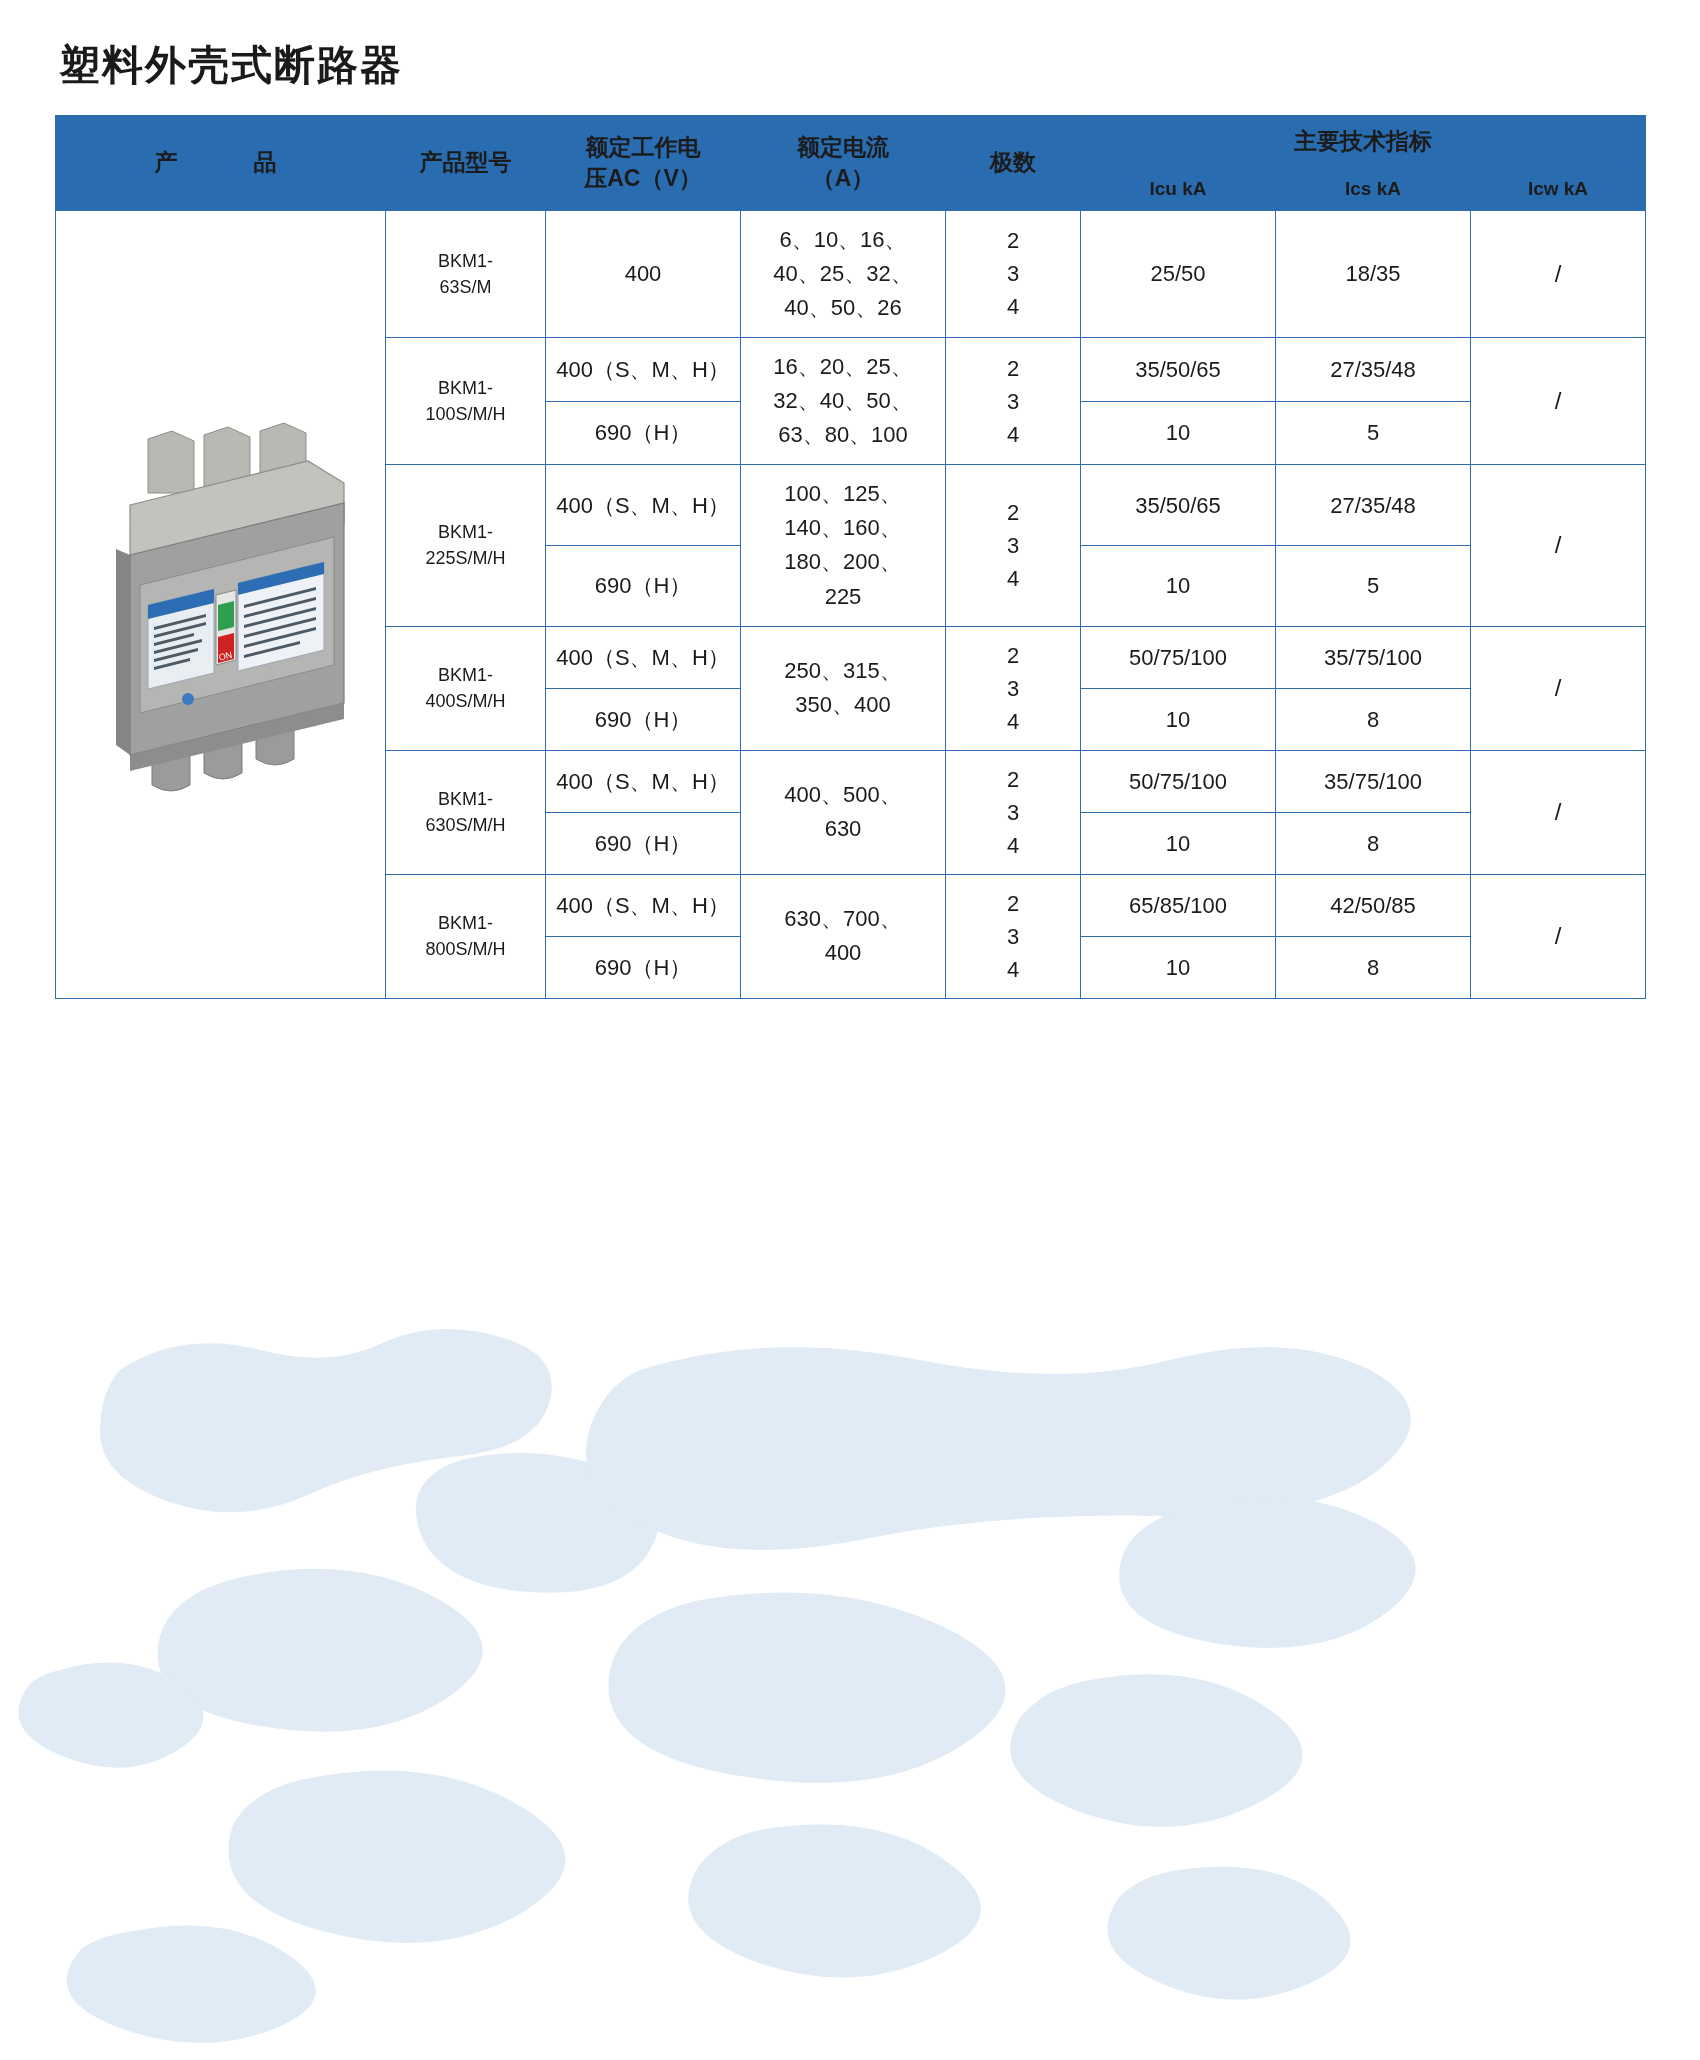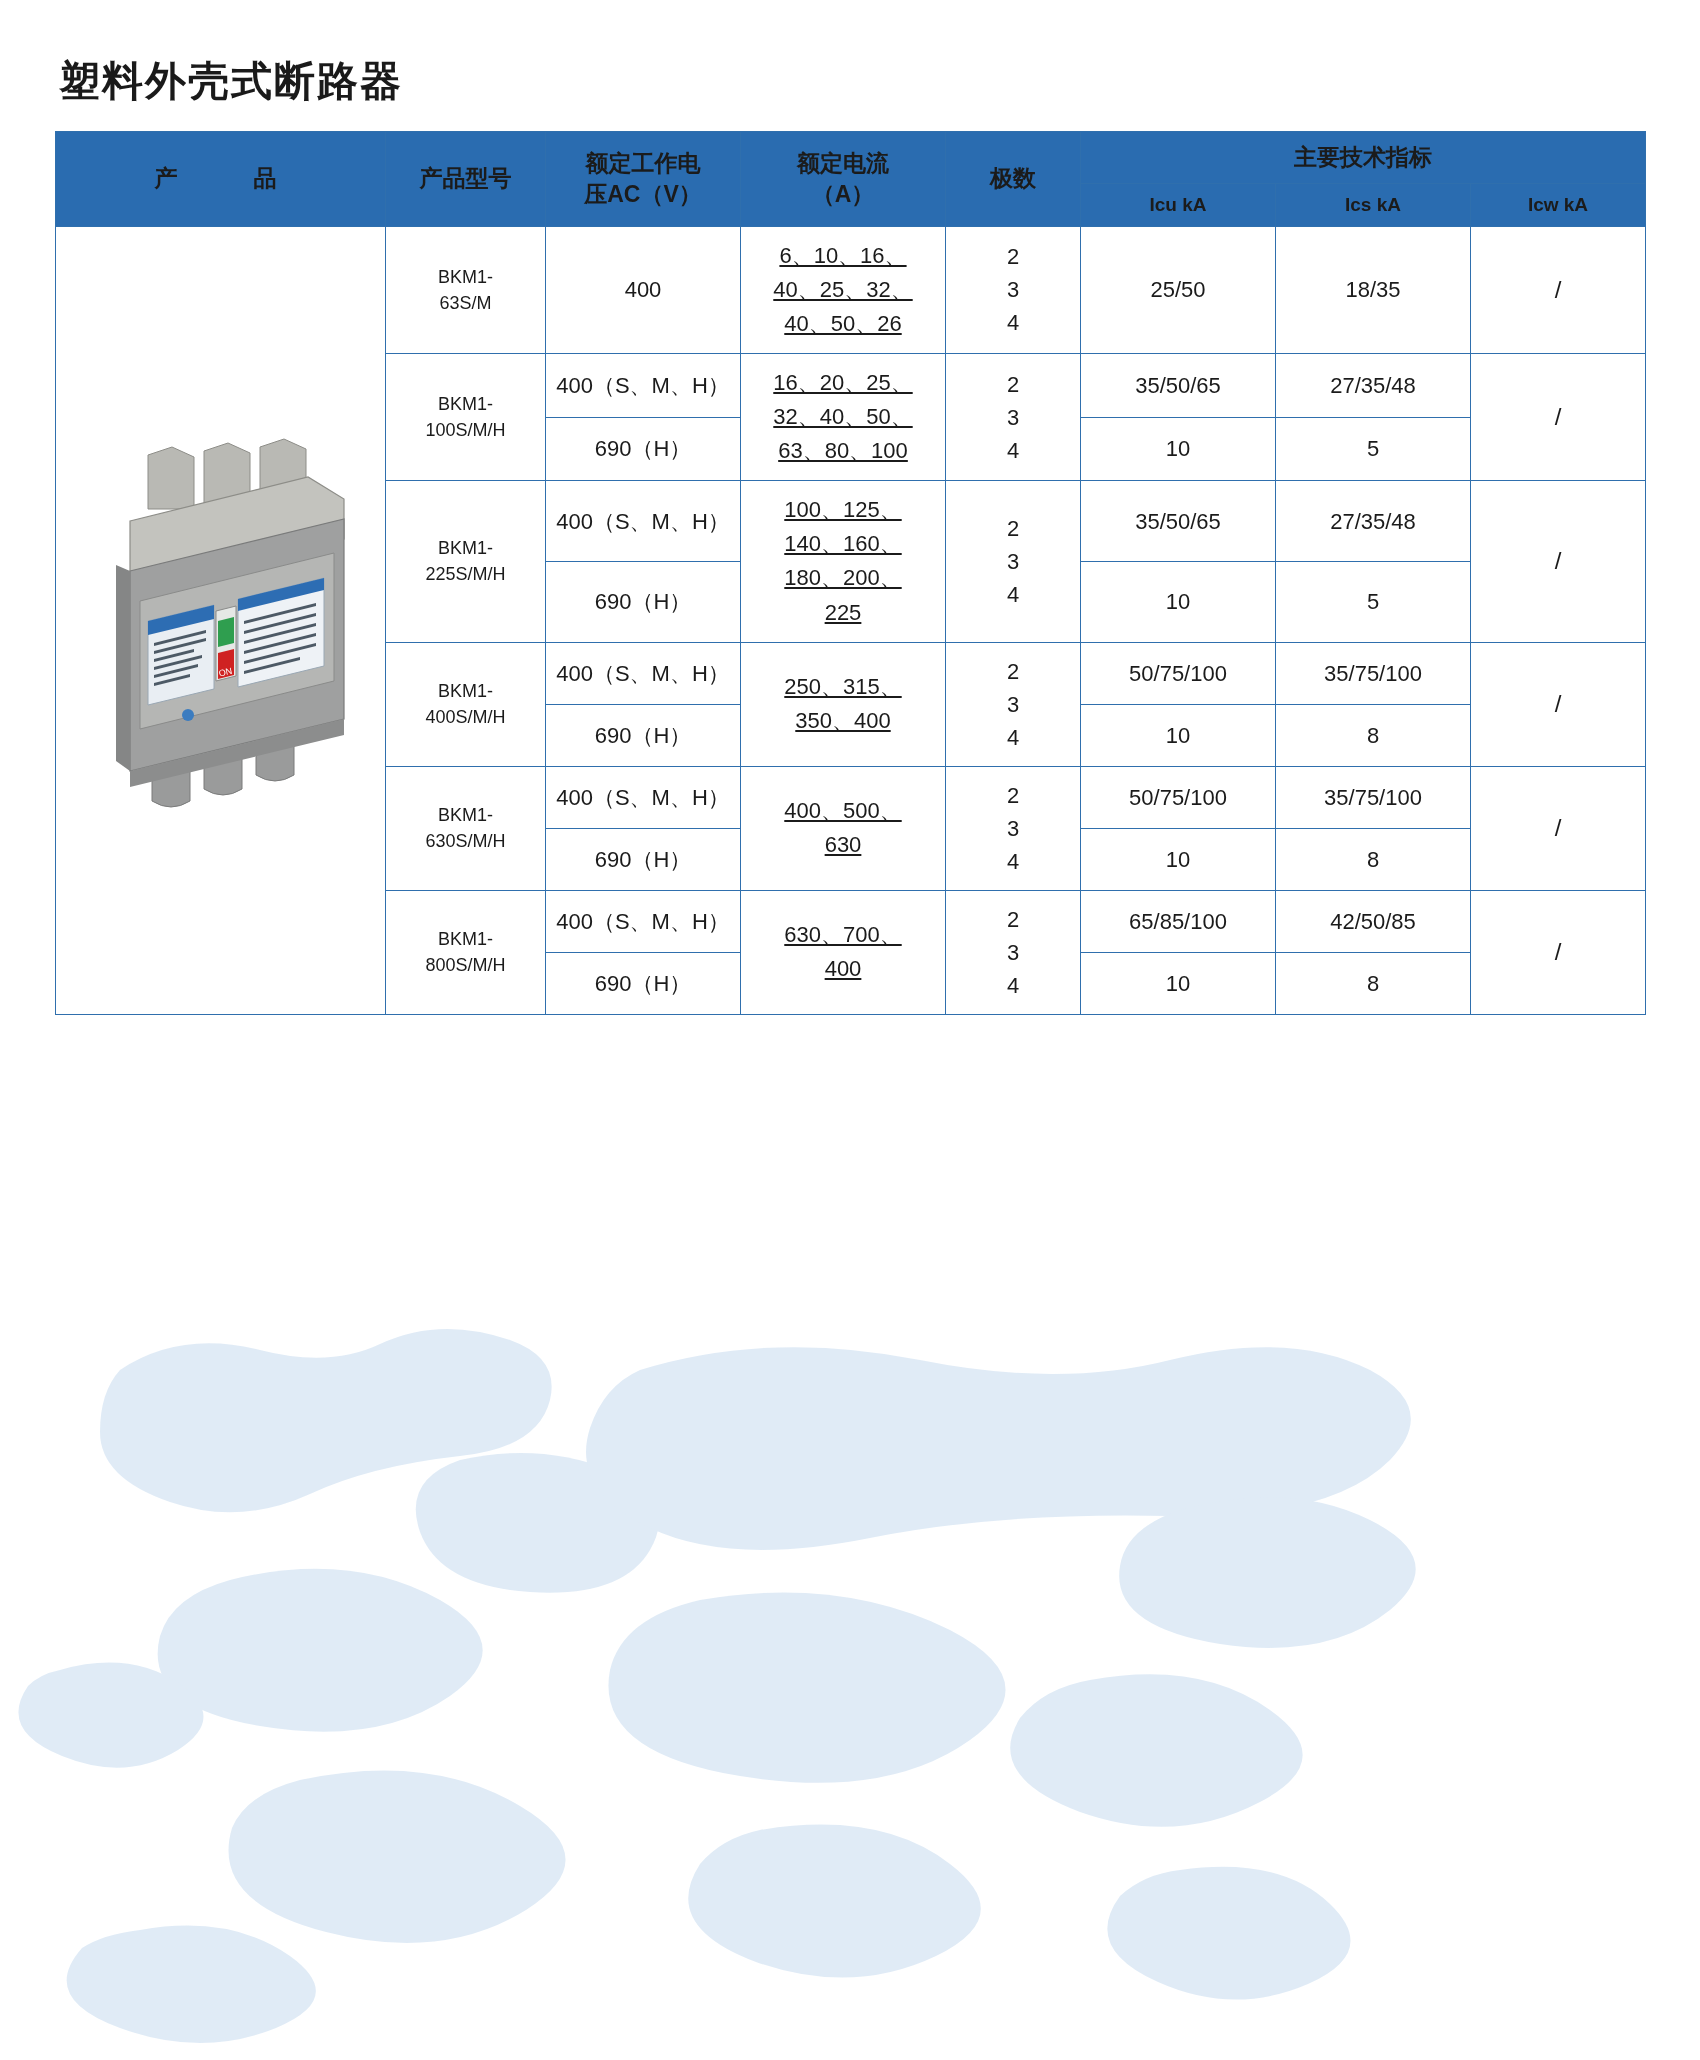"塑料外壳式断路器" .page { padding: 40px 55px 0 55px -> 24px 55px 0 55px }
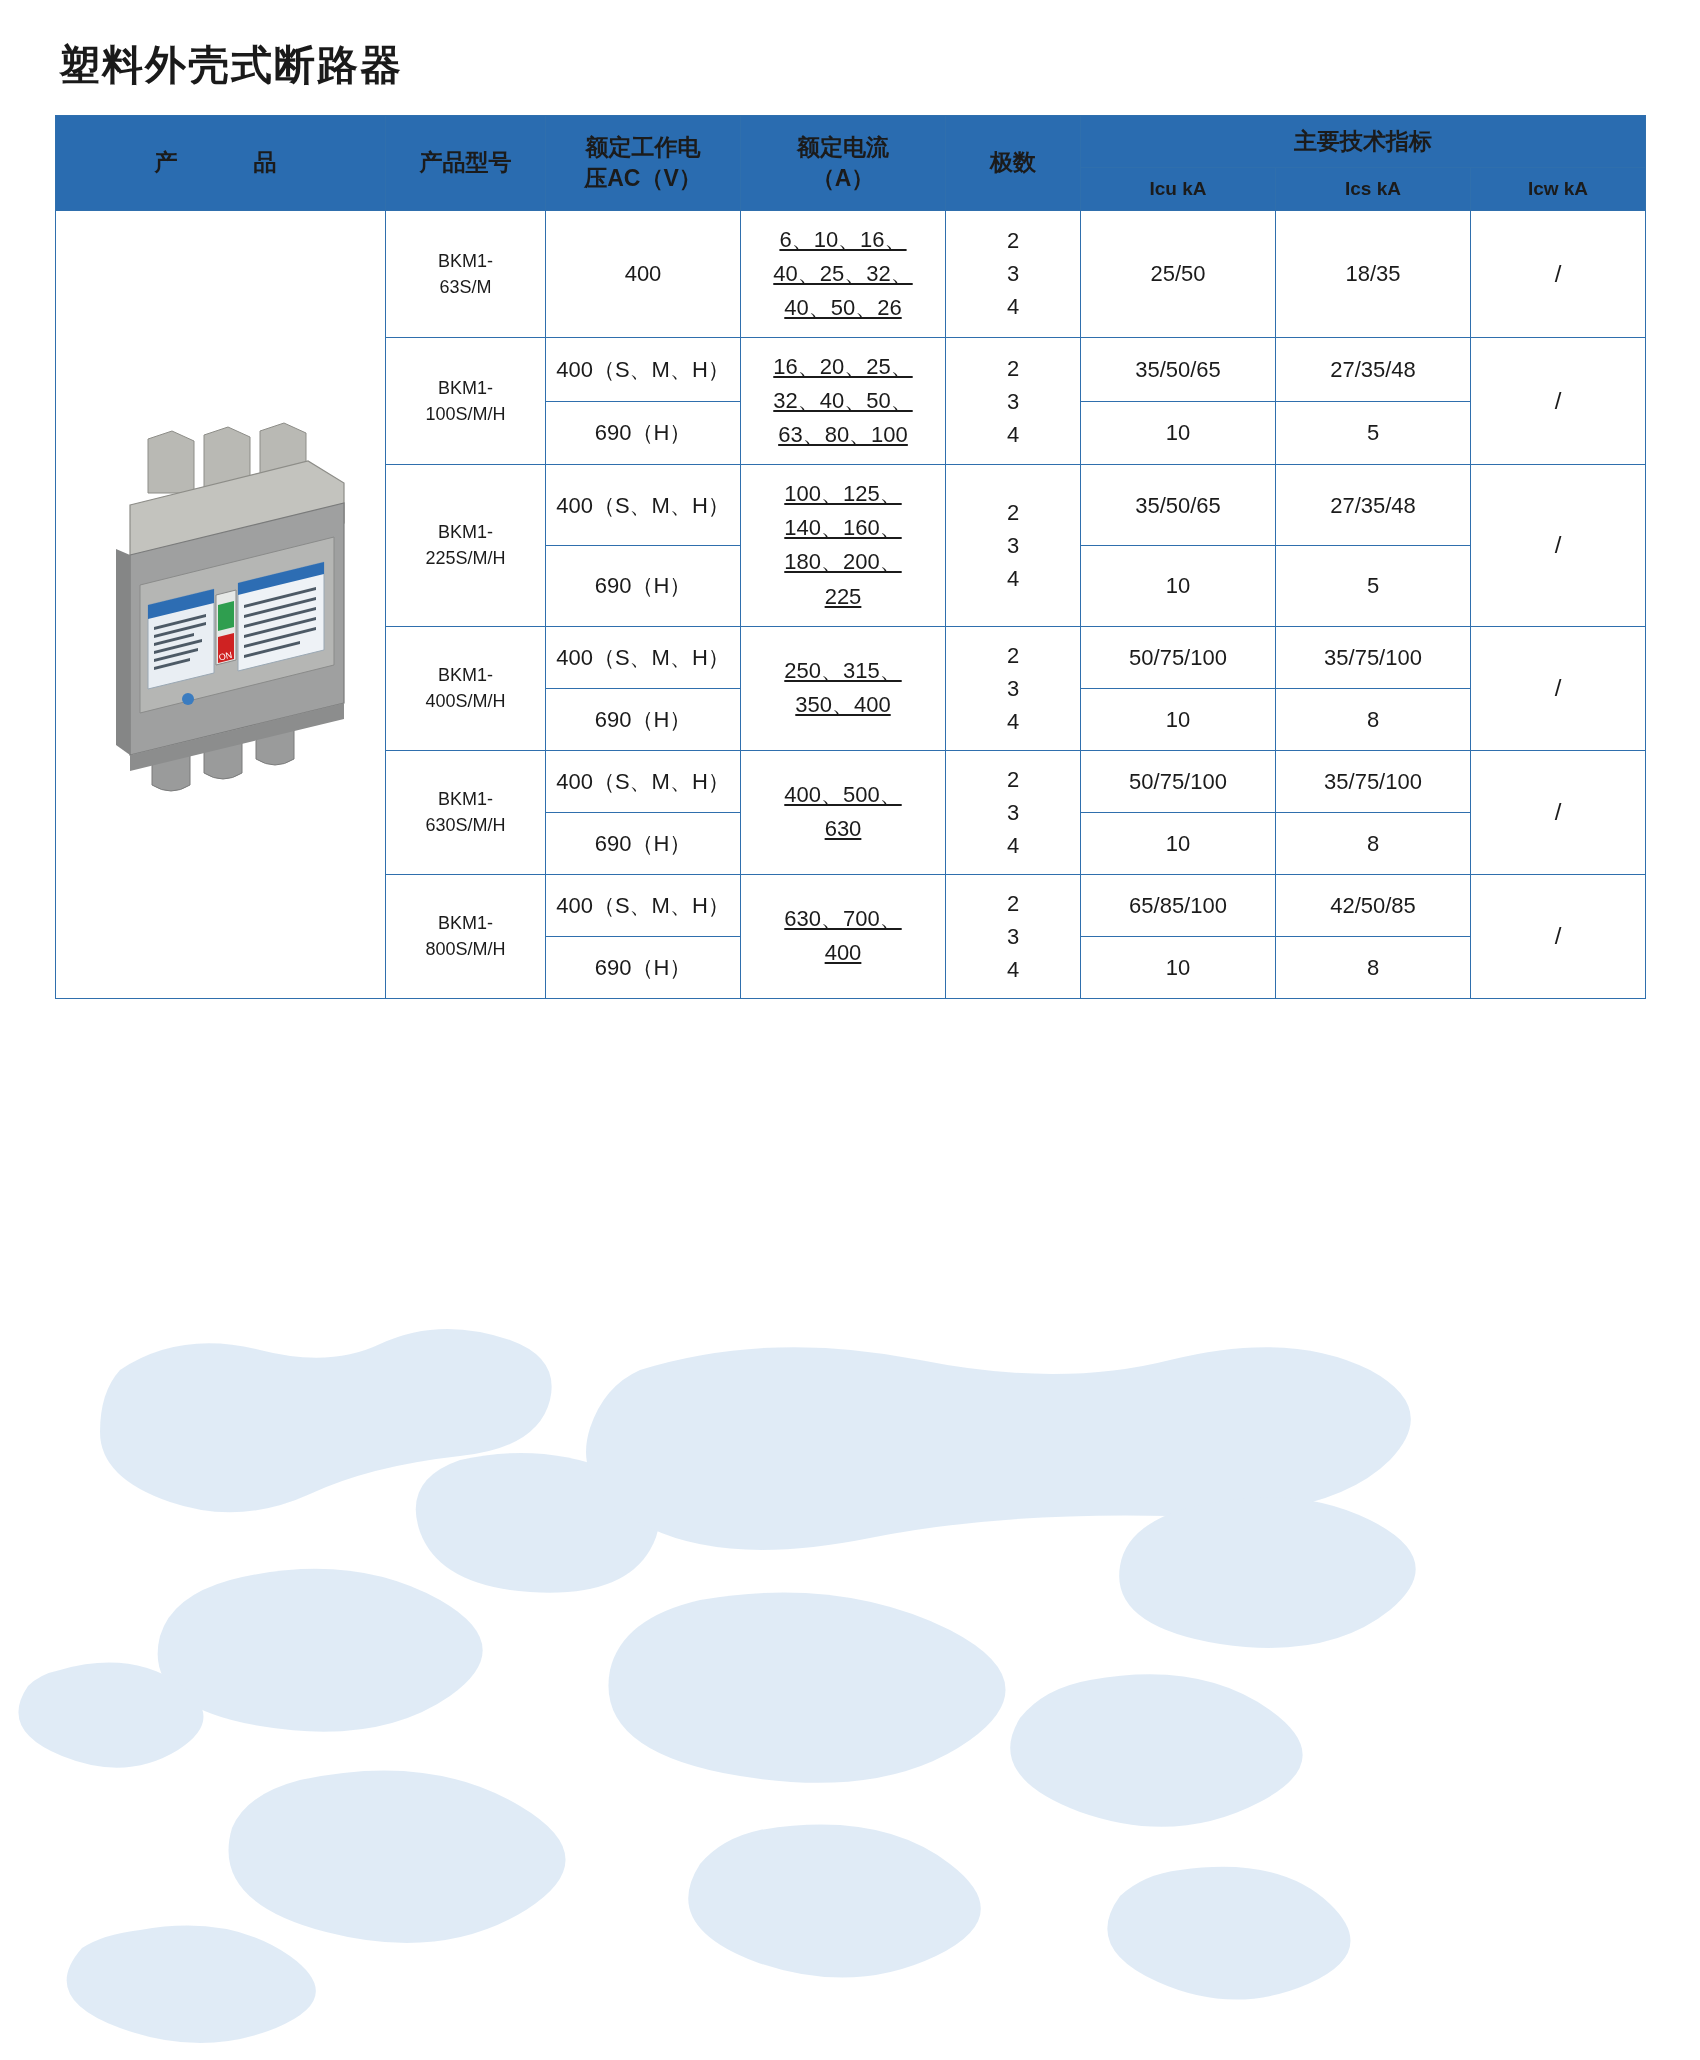"6、10、16、" td.current { text-decoration: underline -> none }
